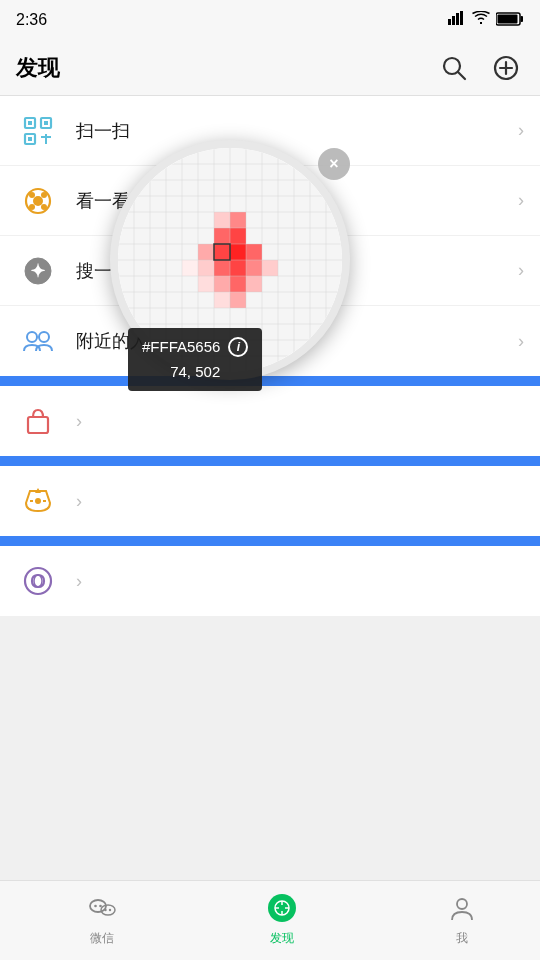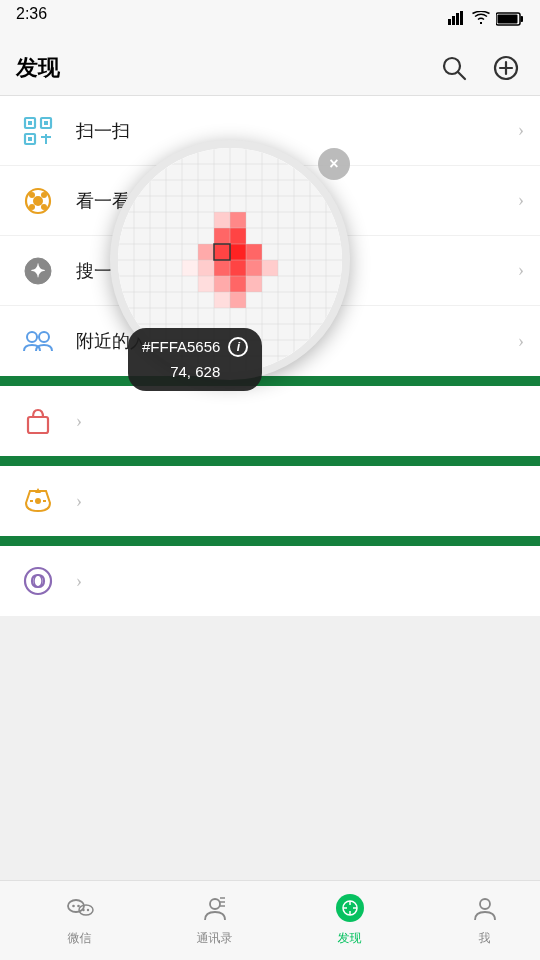"2:36" .status-bar { align-items: none -> center }
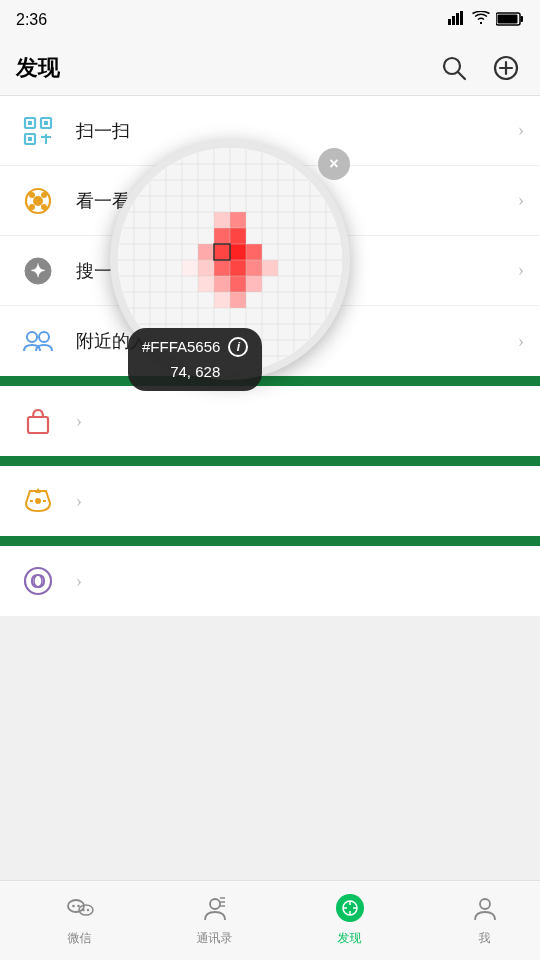"扫一扫" .content { background: #15803d -> #3b82f6; font-family: Liberation Serif, serif -> none }
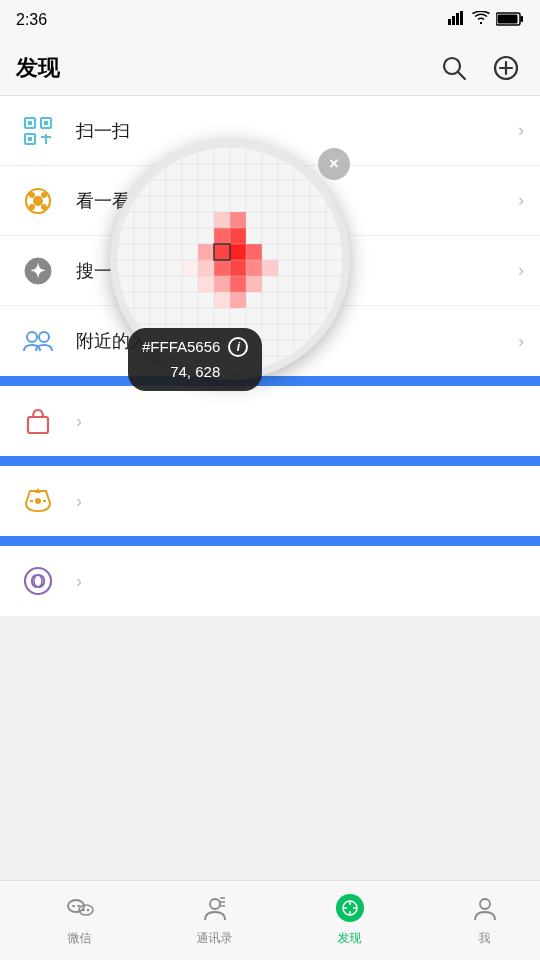"#FFFA5656" .color-tooltip { border-radius: 18px -> 4px }
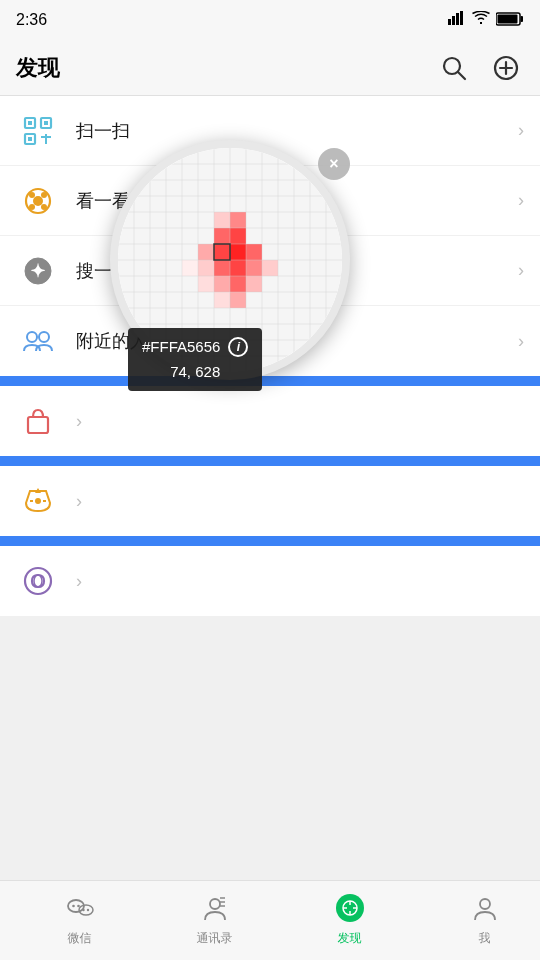"74, 628" div { text: 628 -> 502 }
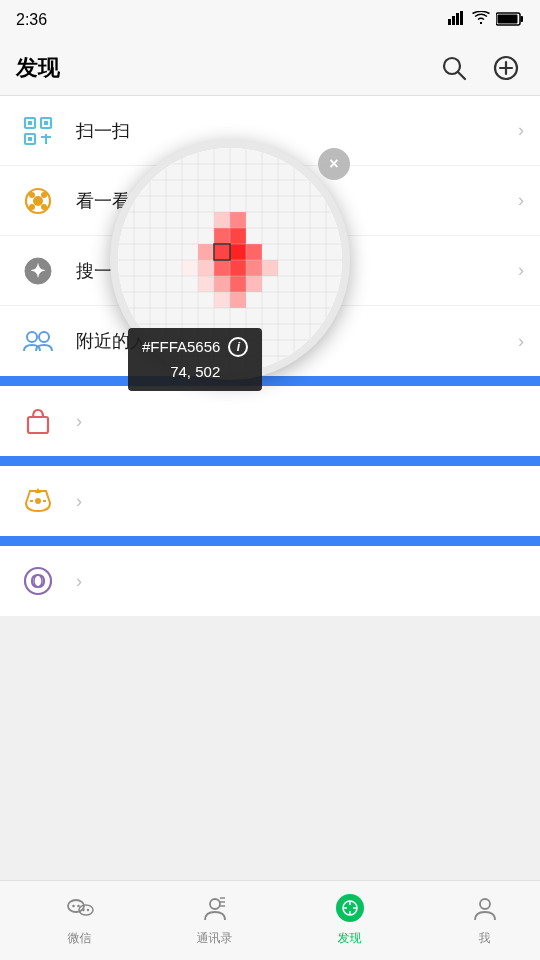"通讯录" div.nav-item { html: <div> <div> <svg> <circle></circle> <path></path> <line></line> <line></line> <line></line> </svg> </div> <span>通讯录</span> </div> -> none }
